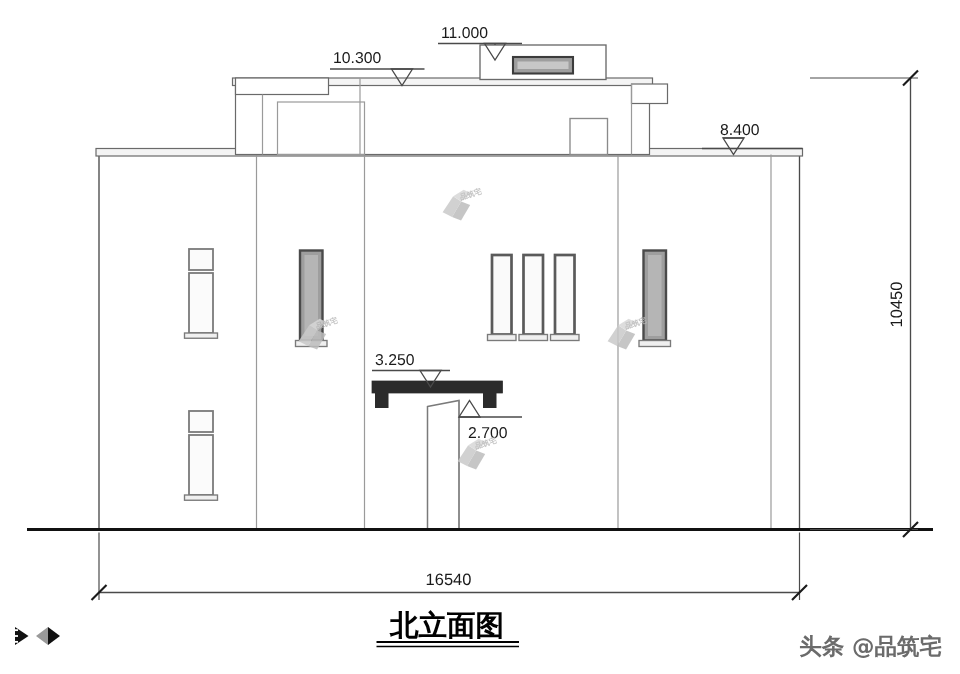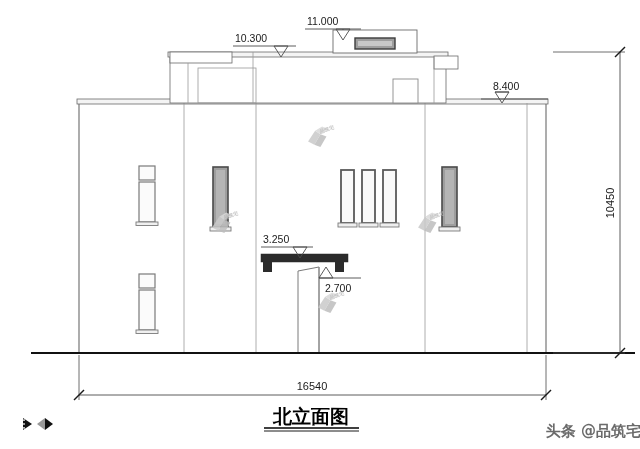"11.000" #drawing-root { left: 13px -> 0 }
